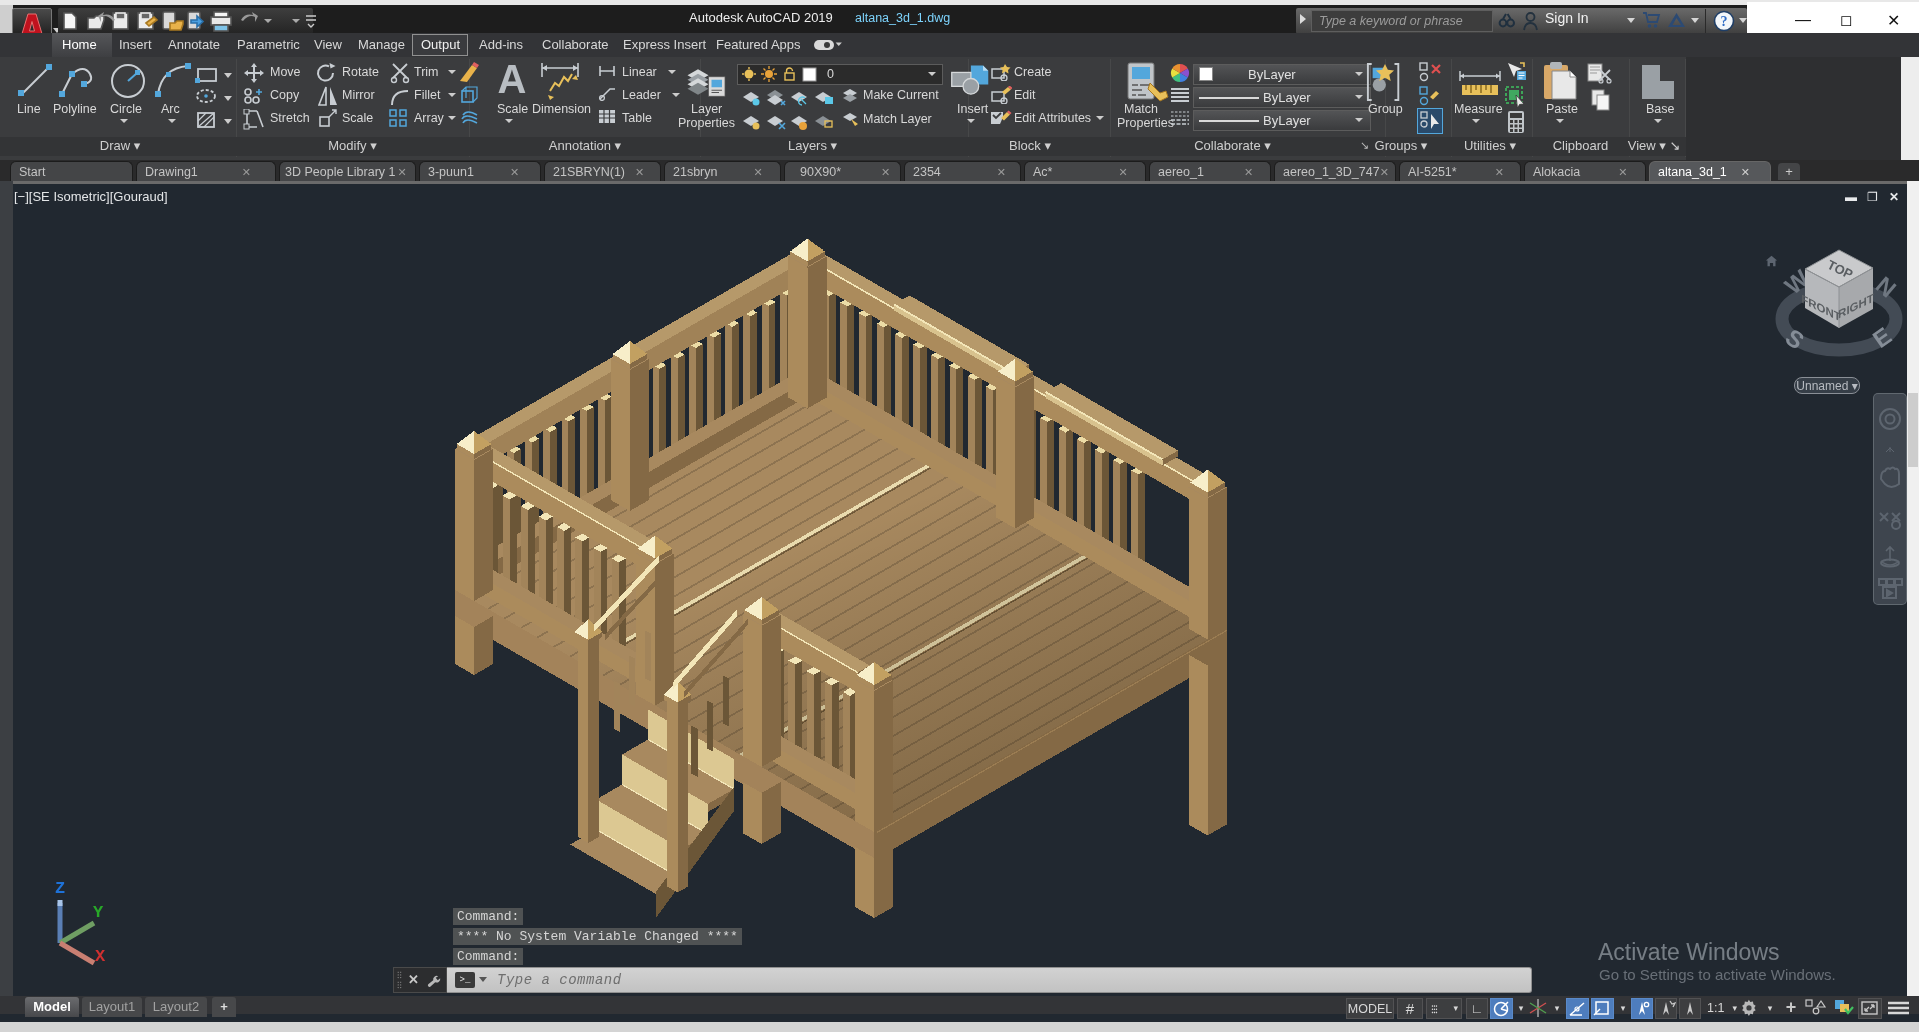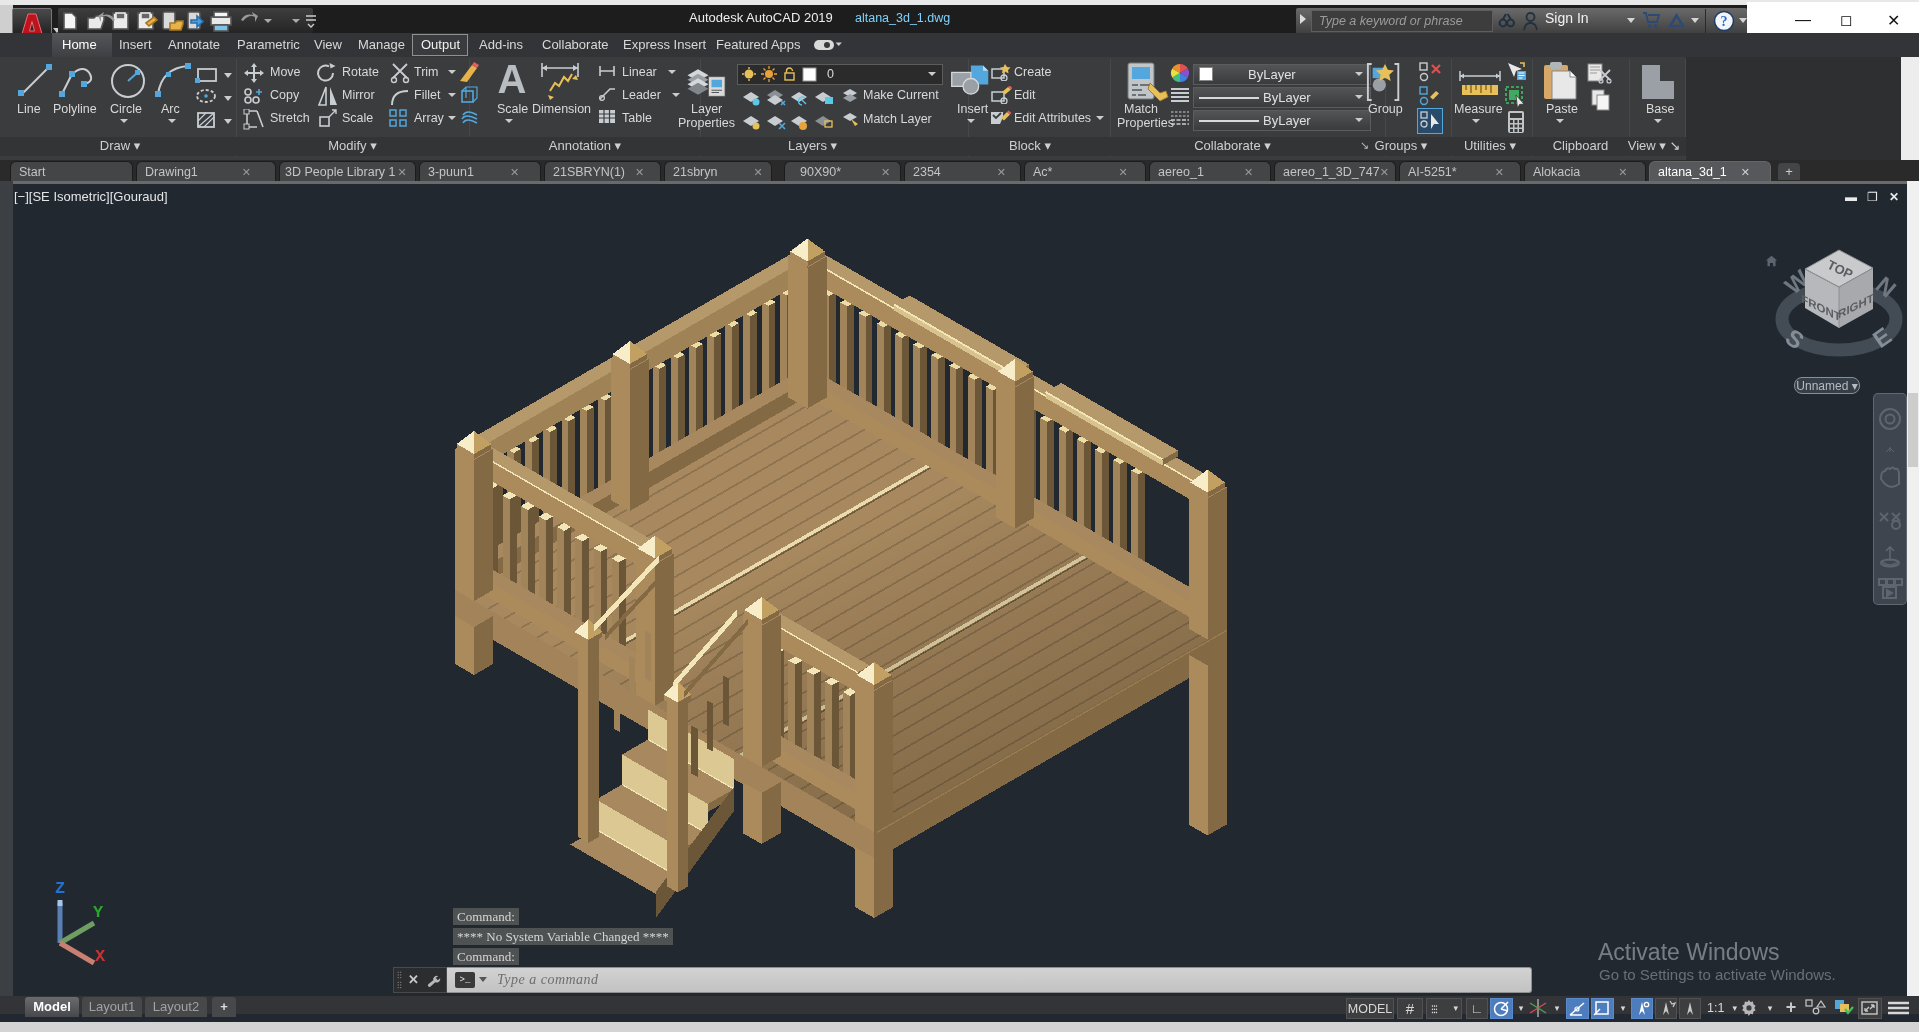"21sbryn ✕" div.ftab { width: 108px -> 117px }
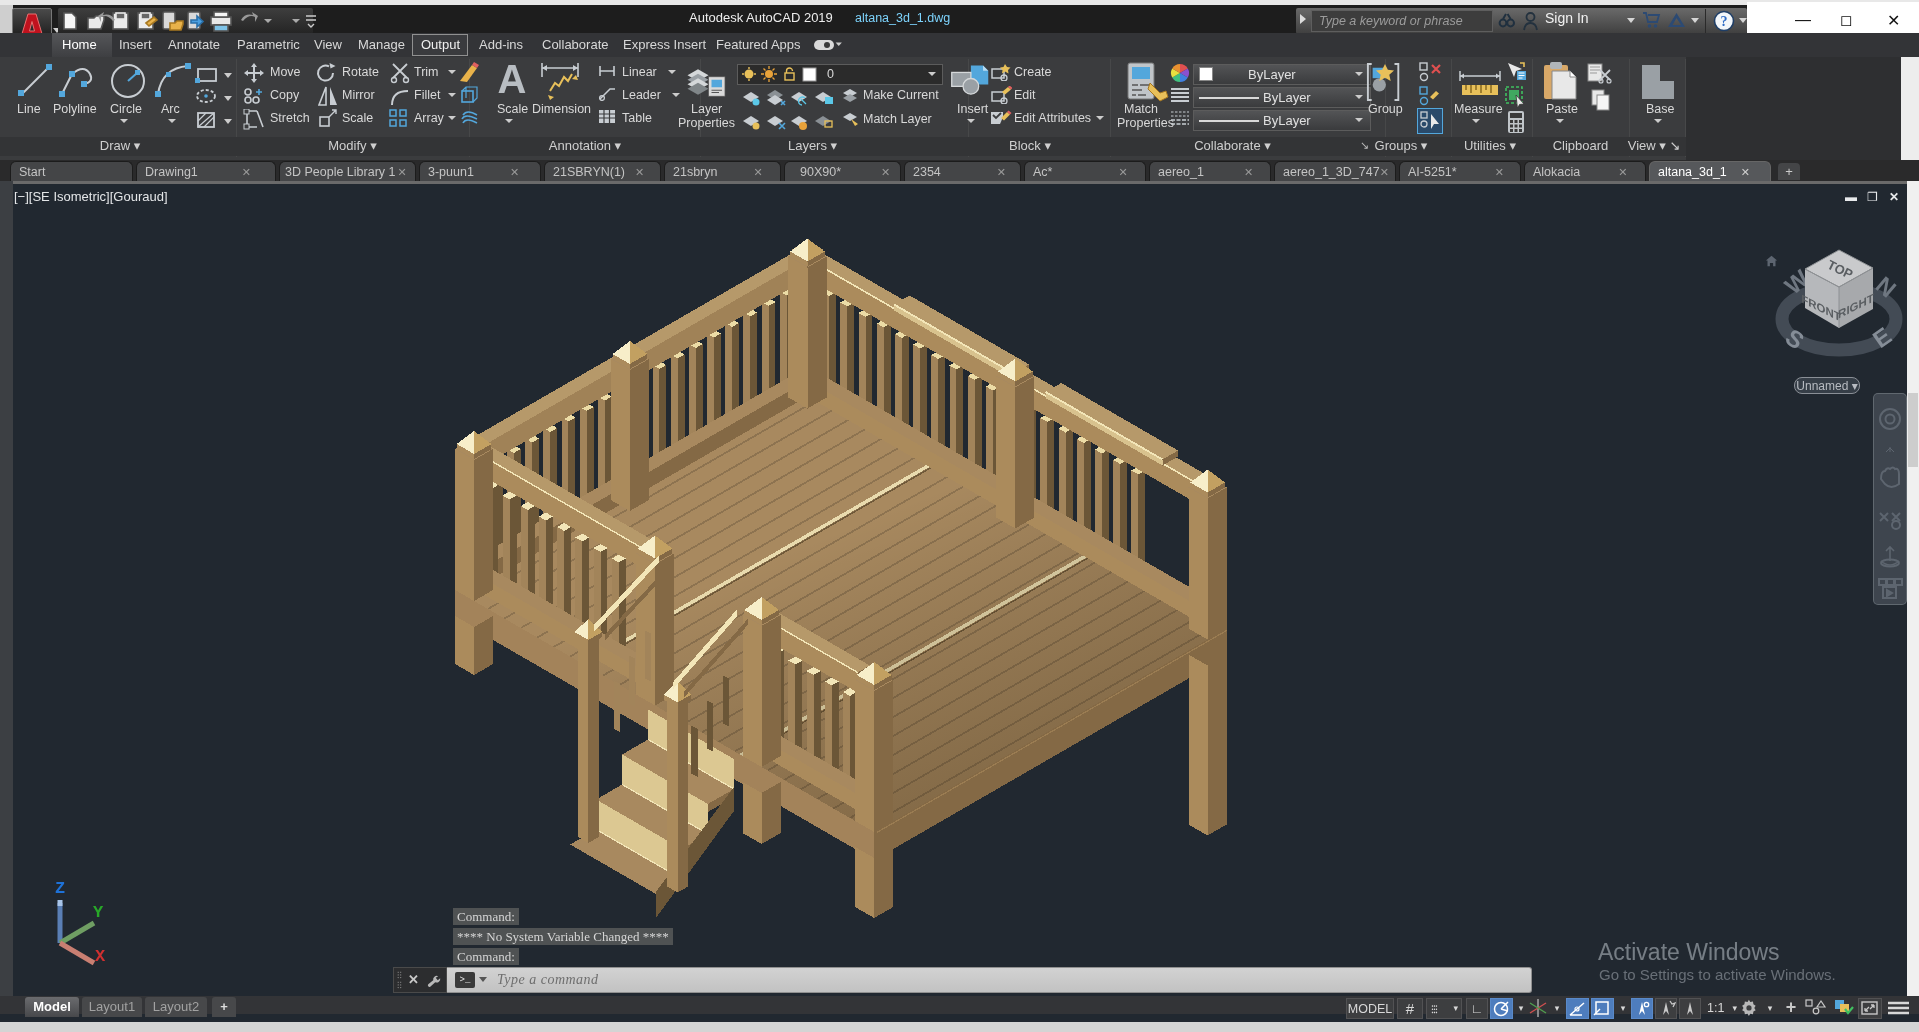"Command:" .mono { font-family: Liberation Serif, serif -> Liberation Mono, monospace }
